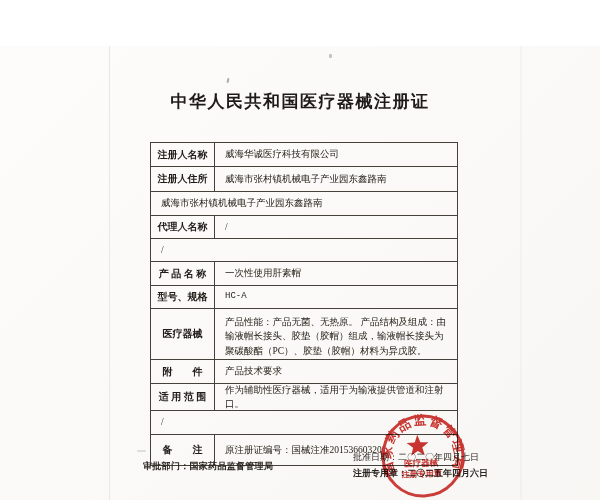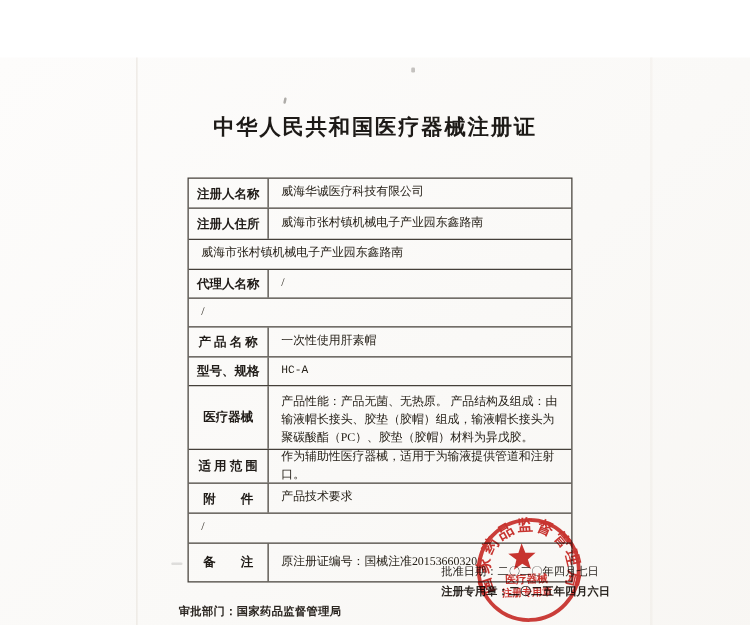"适 用 范 围" div.row { order: before "附 件" -> after "附 件" }
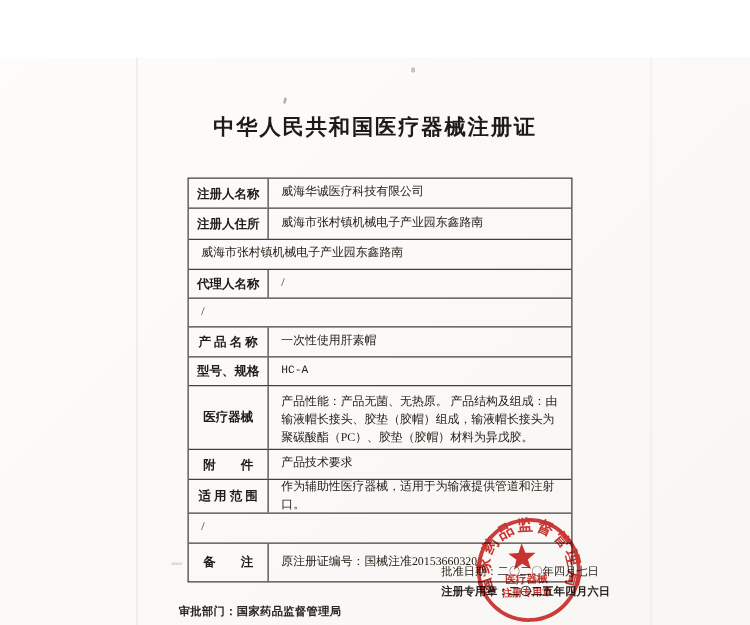"审批部门：国家药品监督管理局" .footer-dept { top: 437px -> 414px }
